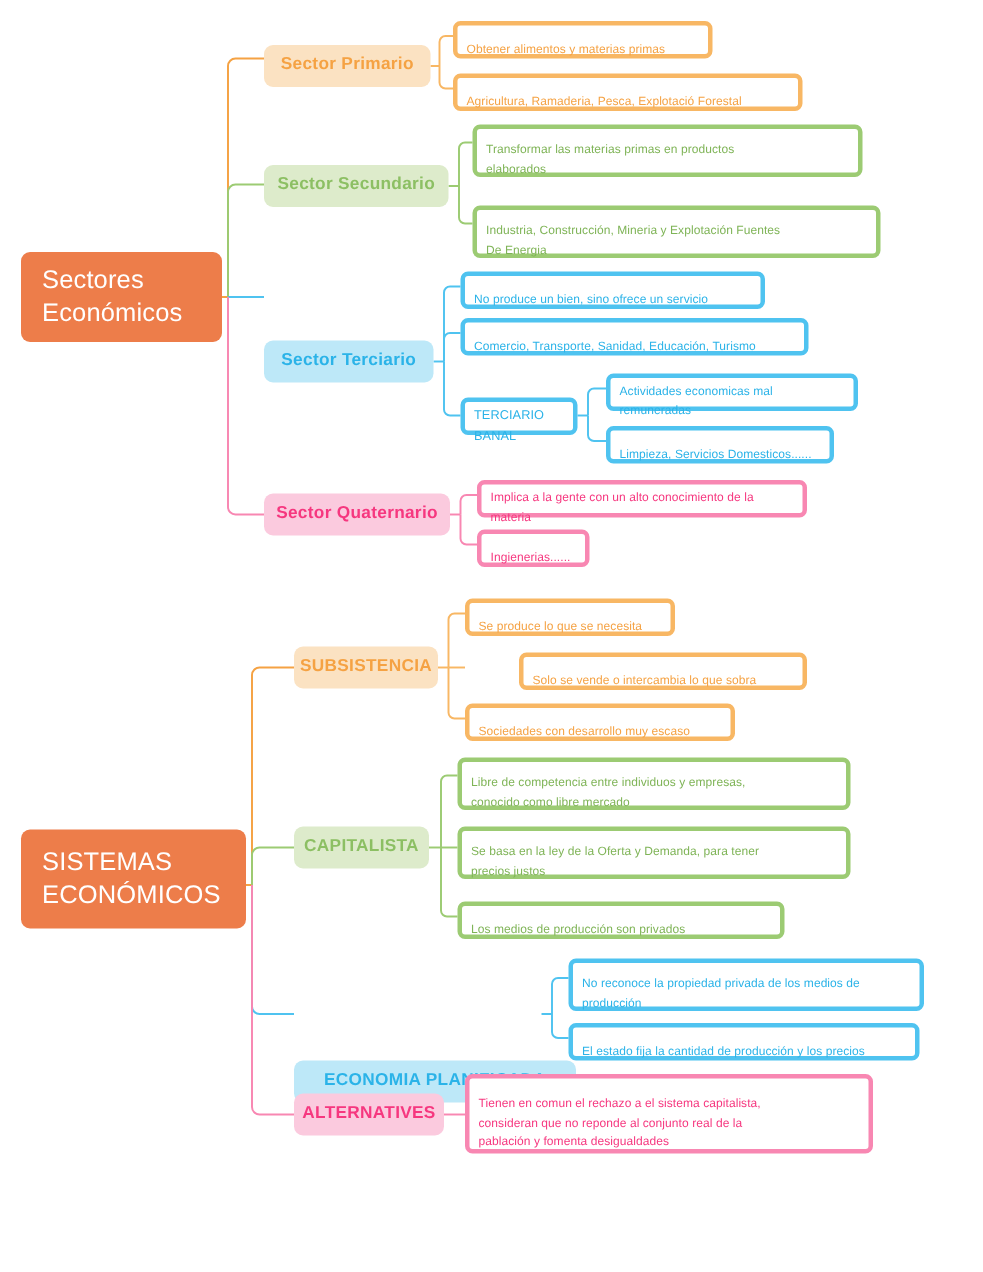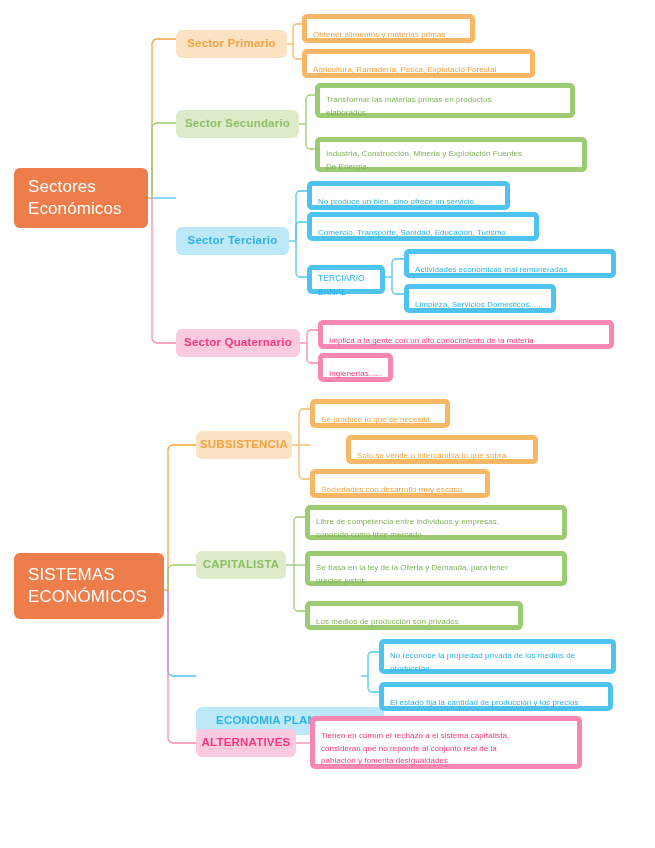"Obtener alimentos y materias primas" .leaf { border: 5px solid #0c4a6e -> 3px solid #0c4a6e }
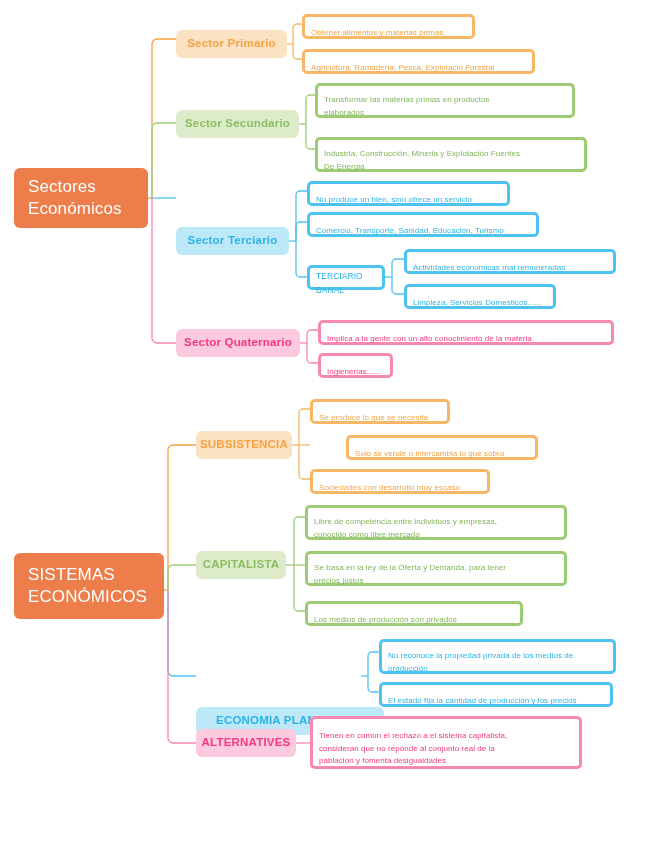"Actividades economicas mal remuneradas" div.node { width: 212px -> 168px }
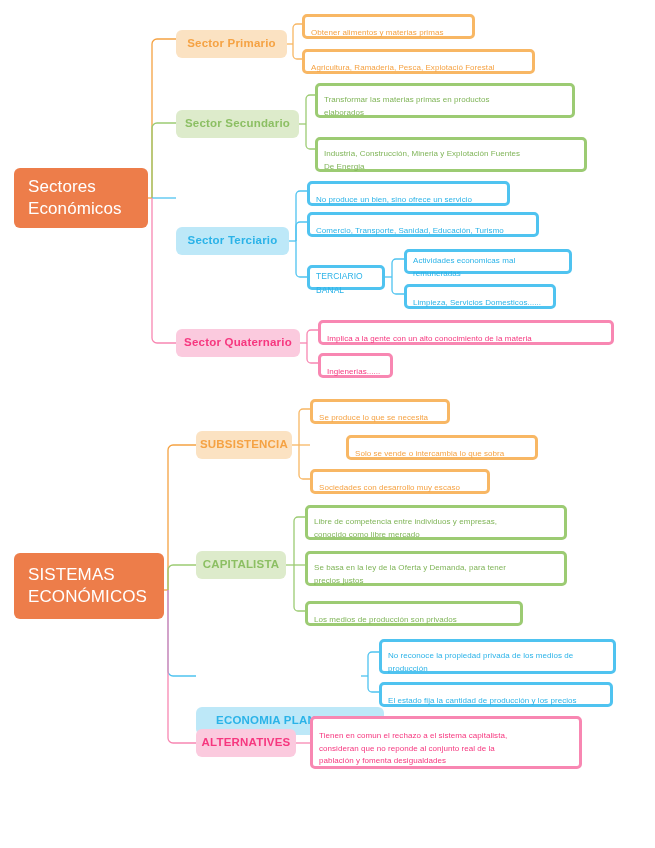"Implica a la gente con" div.node { text-align: center -> none; width: 296px -> 220px }
